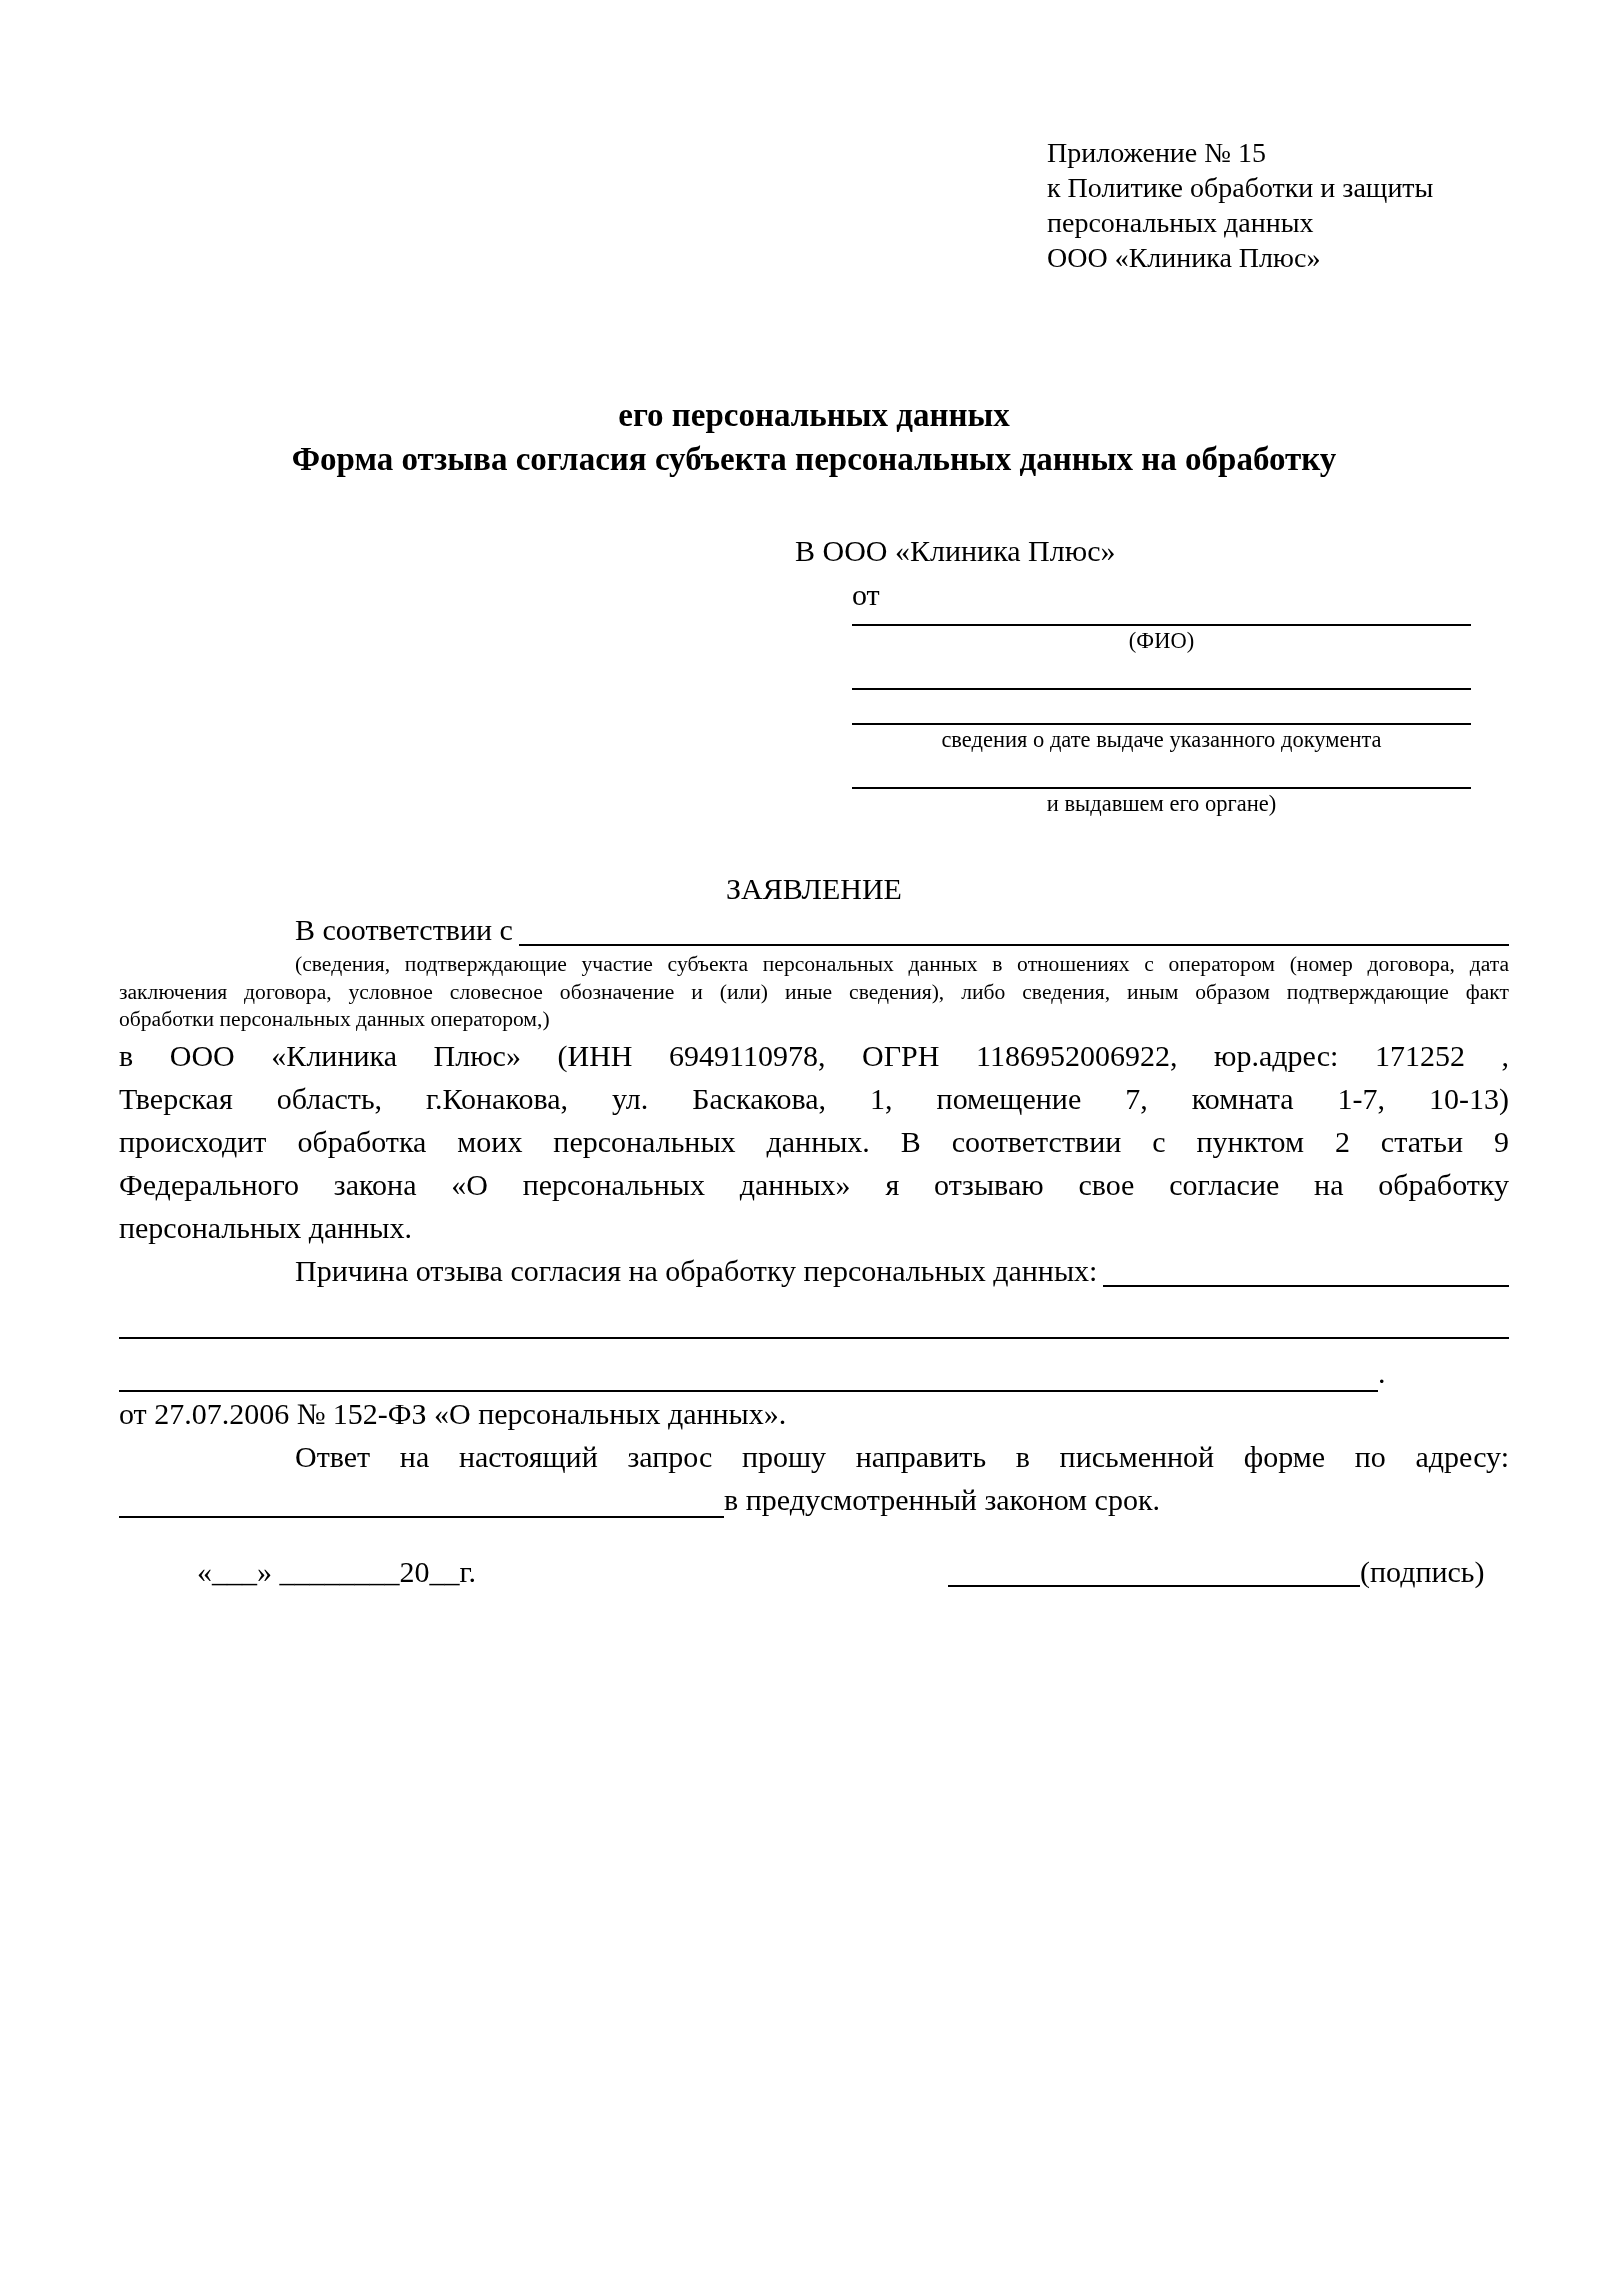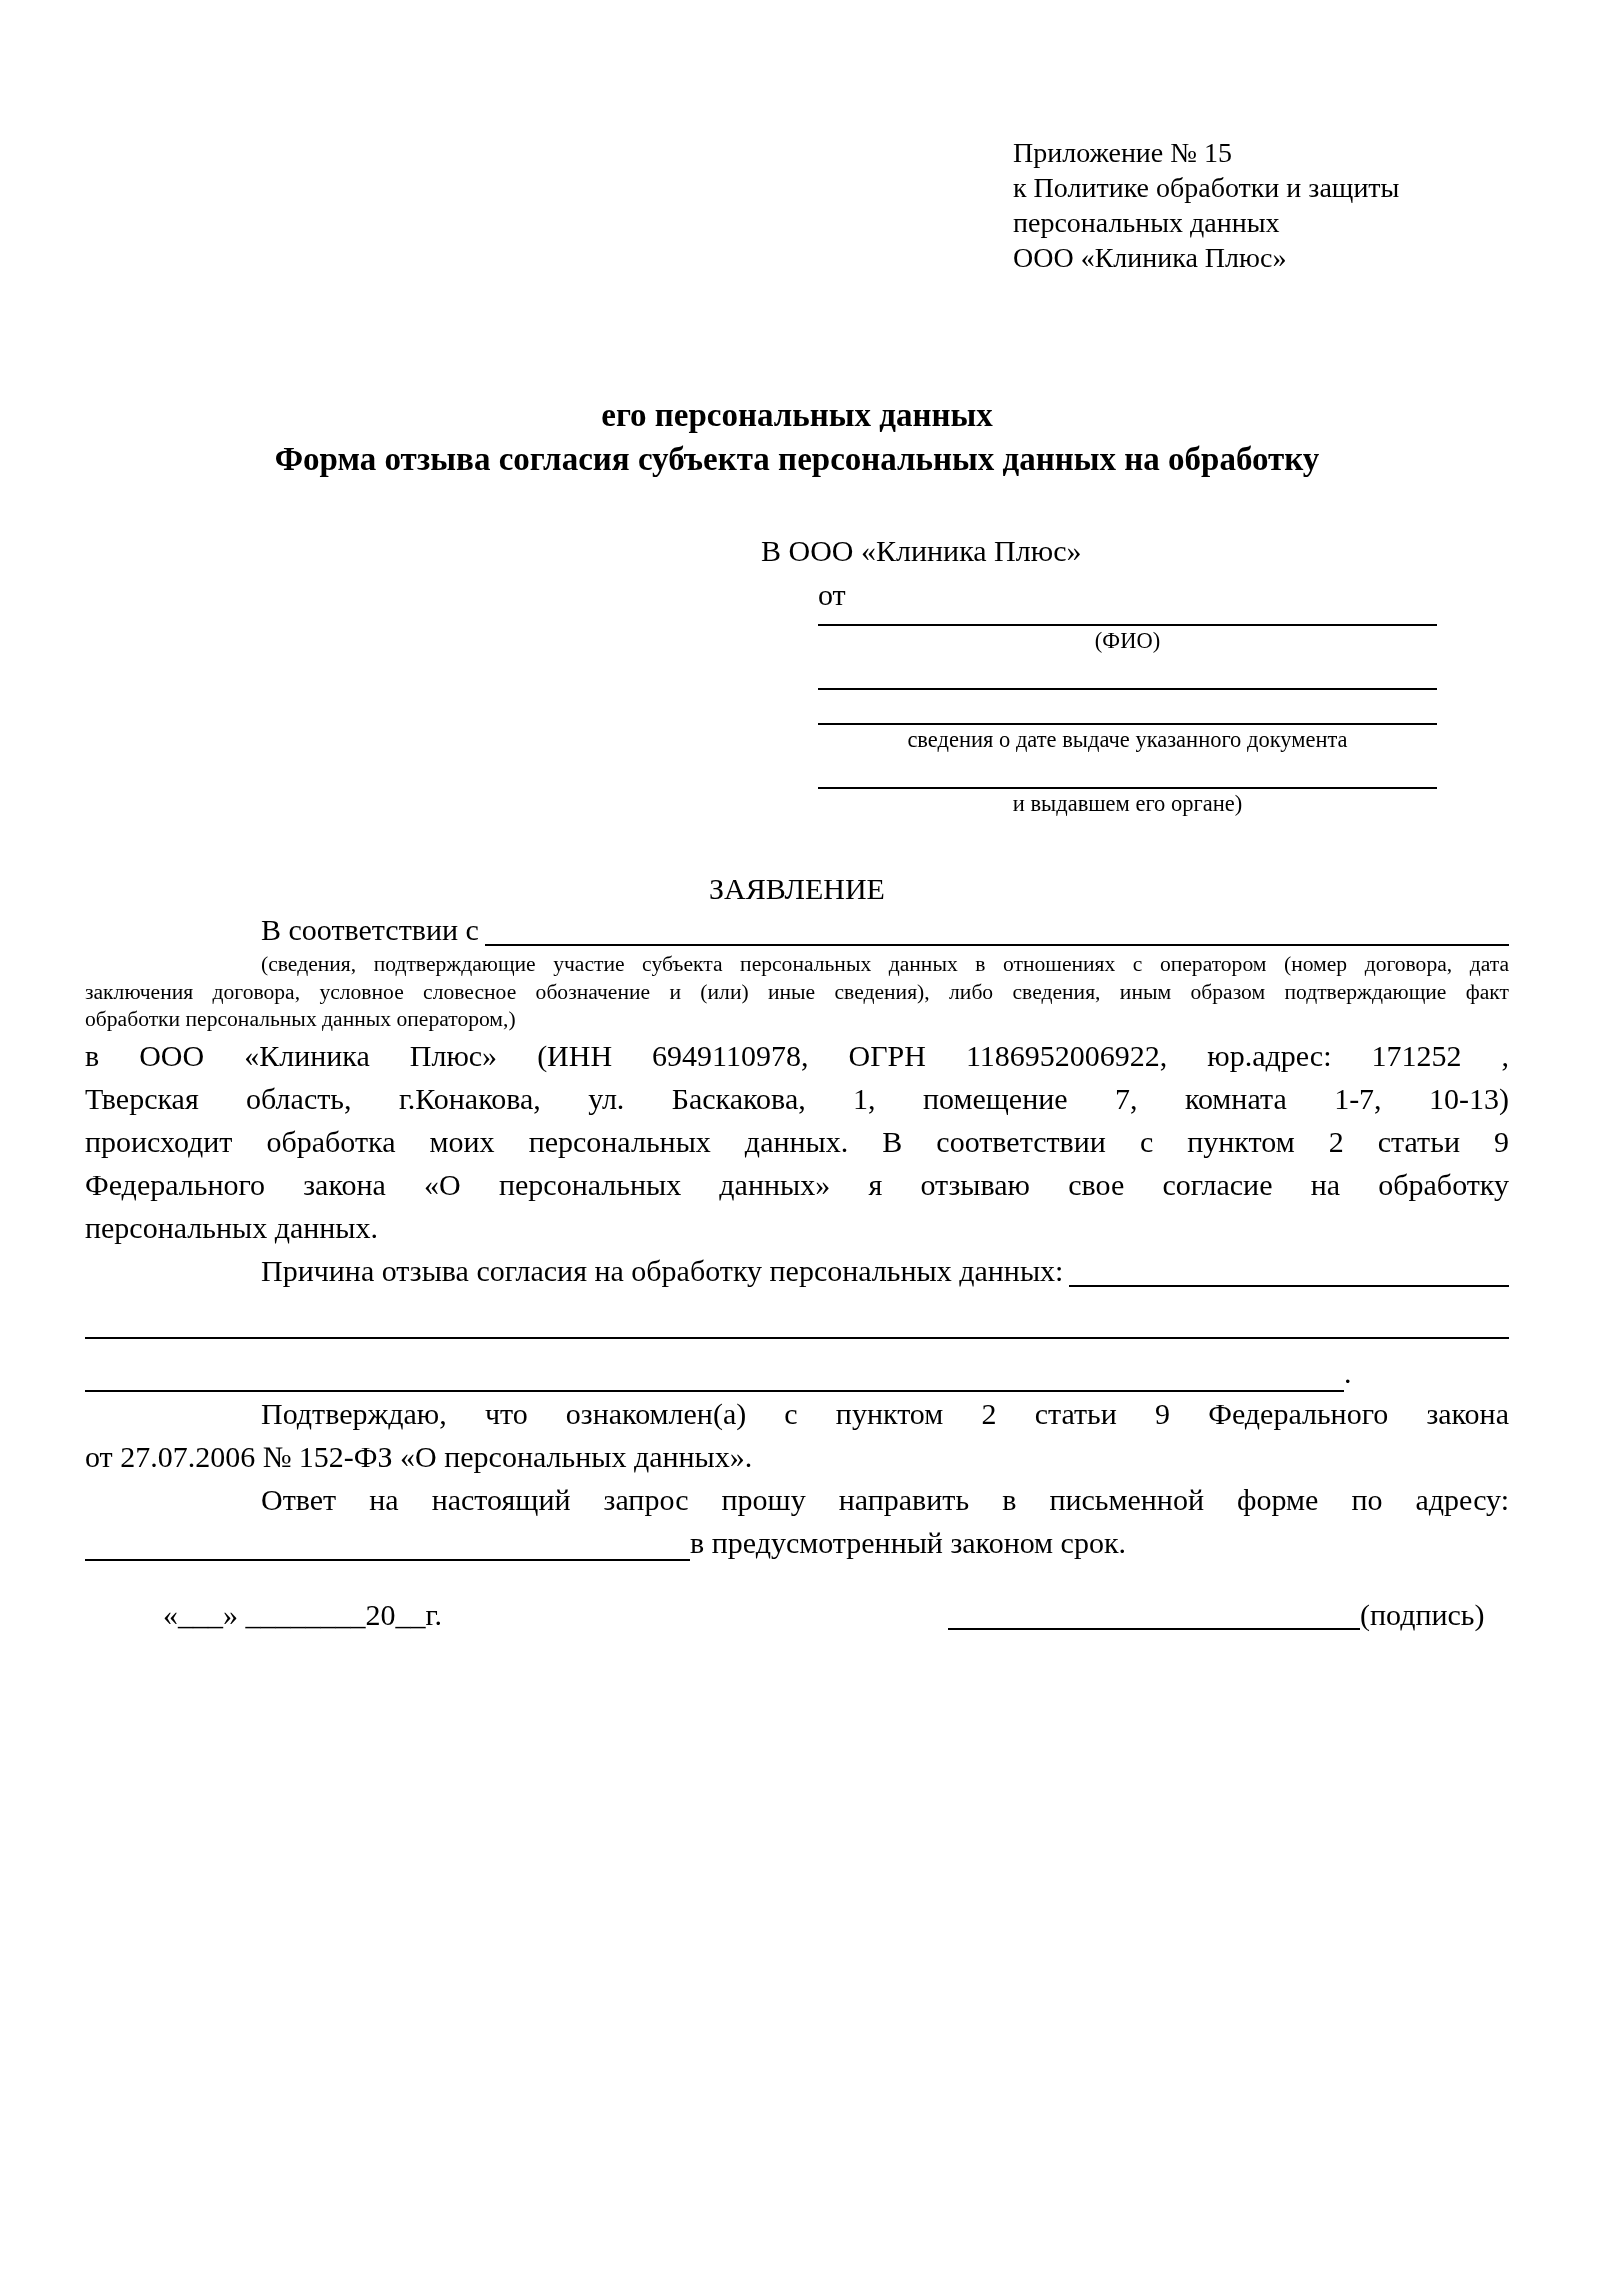"Приложение № 15" .page { padding: 135px 112px 0 85px -> 135px 112px 0 119px }
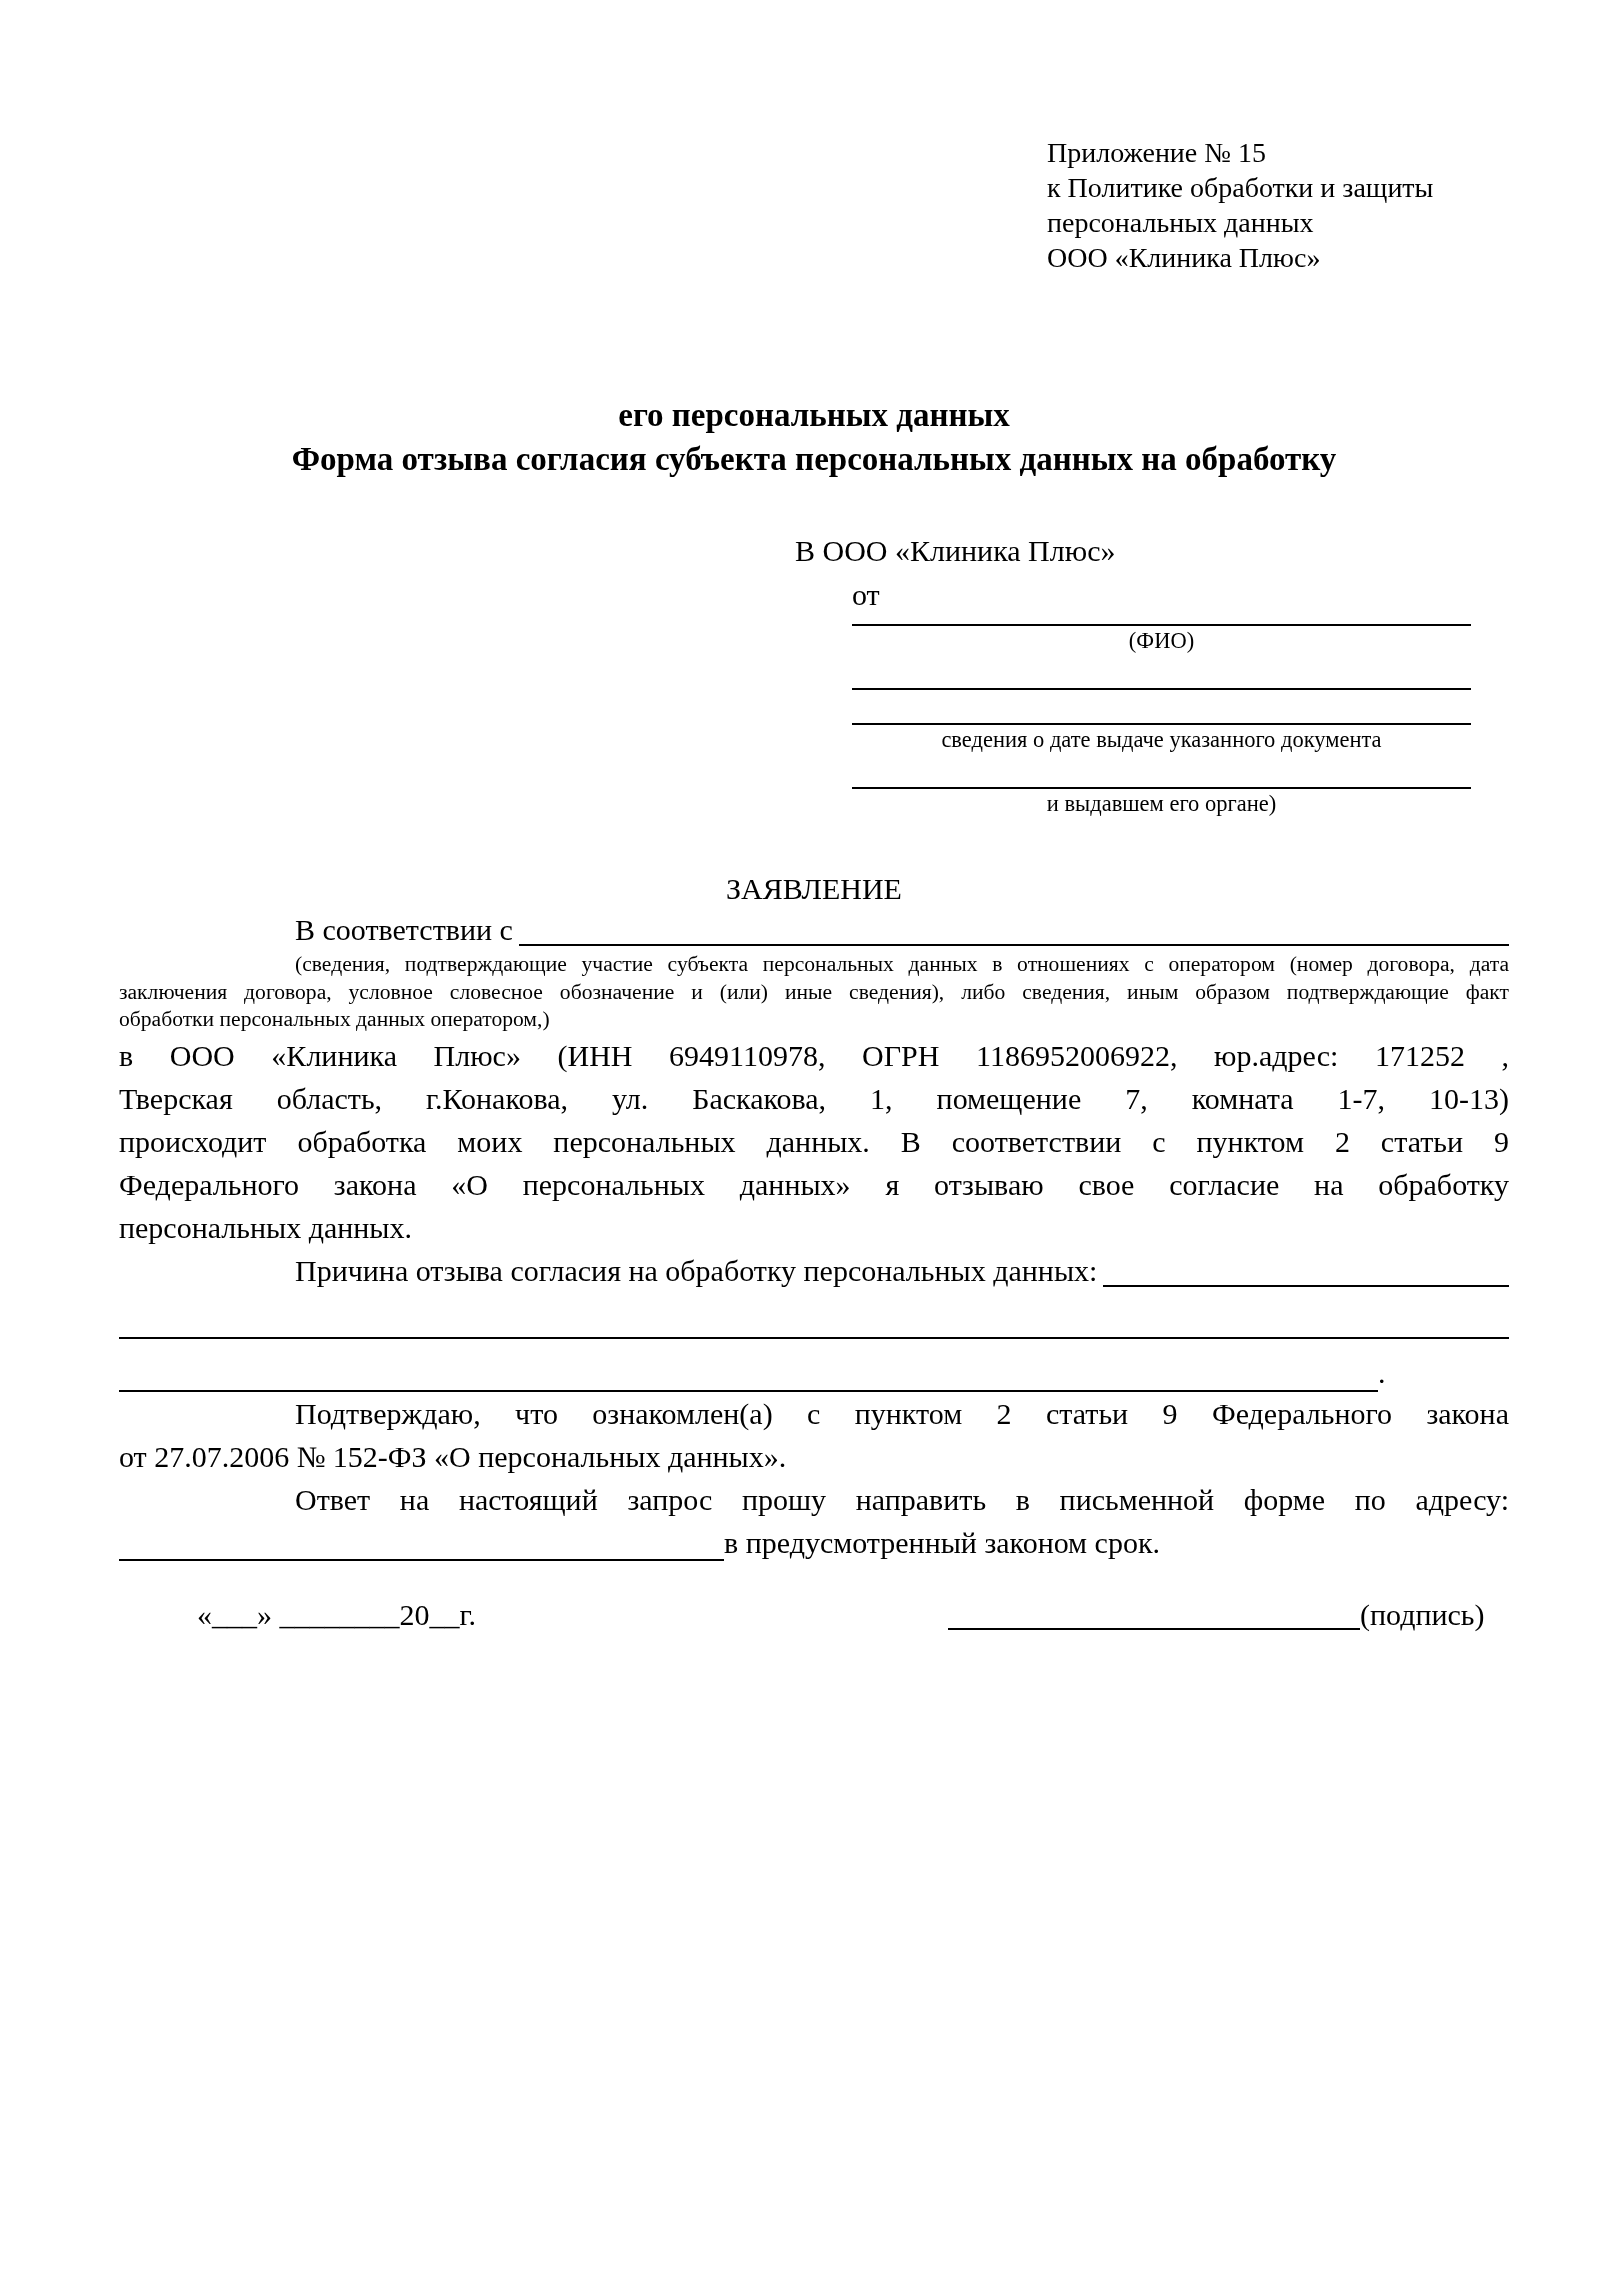"Подтверждаю, что ознакомлен(а) с пунктом" div.jl { html: <div>Подтверждаю, что ознакомлен(а) с пунктом 2 статьи 9 Федерального закона</div> -> none }
